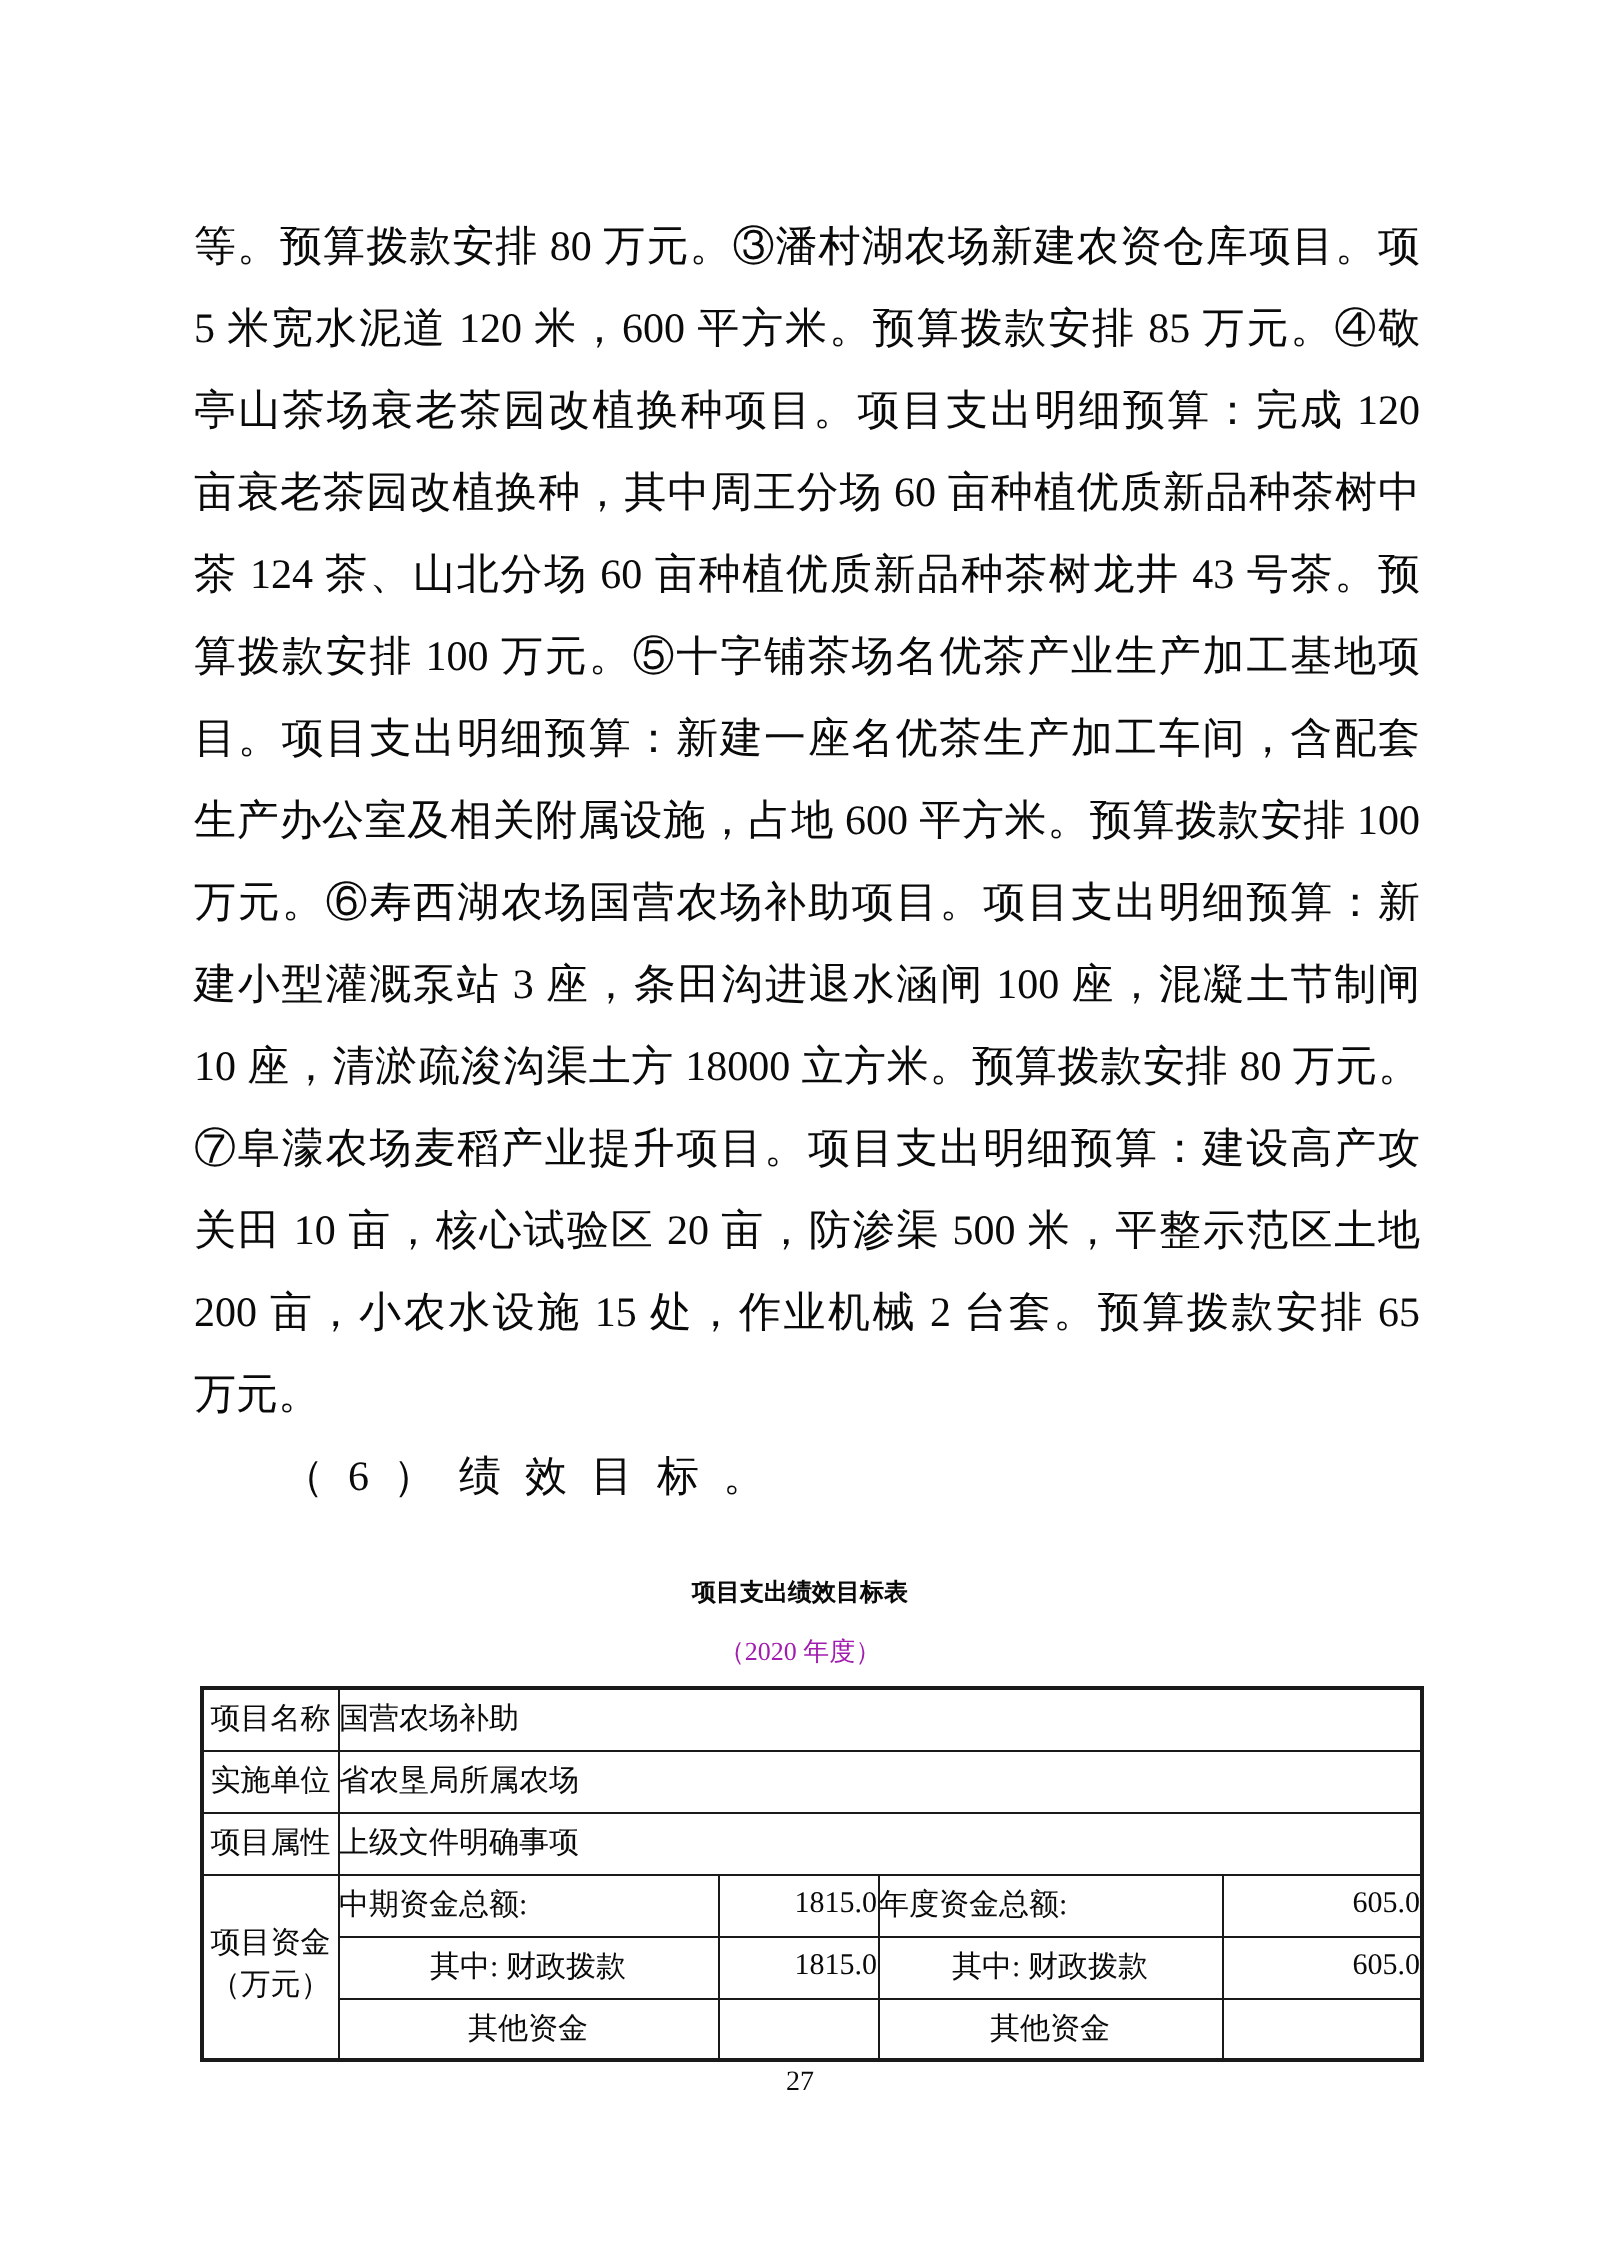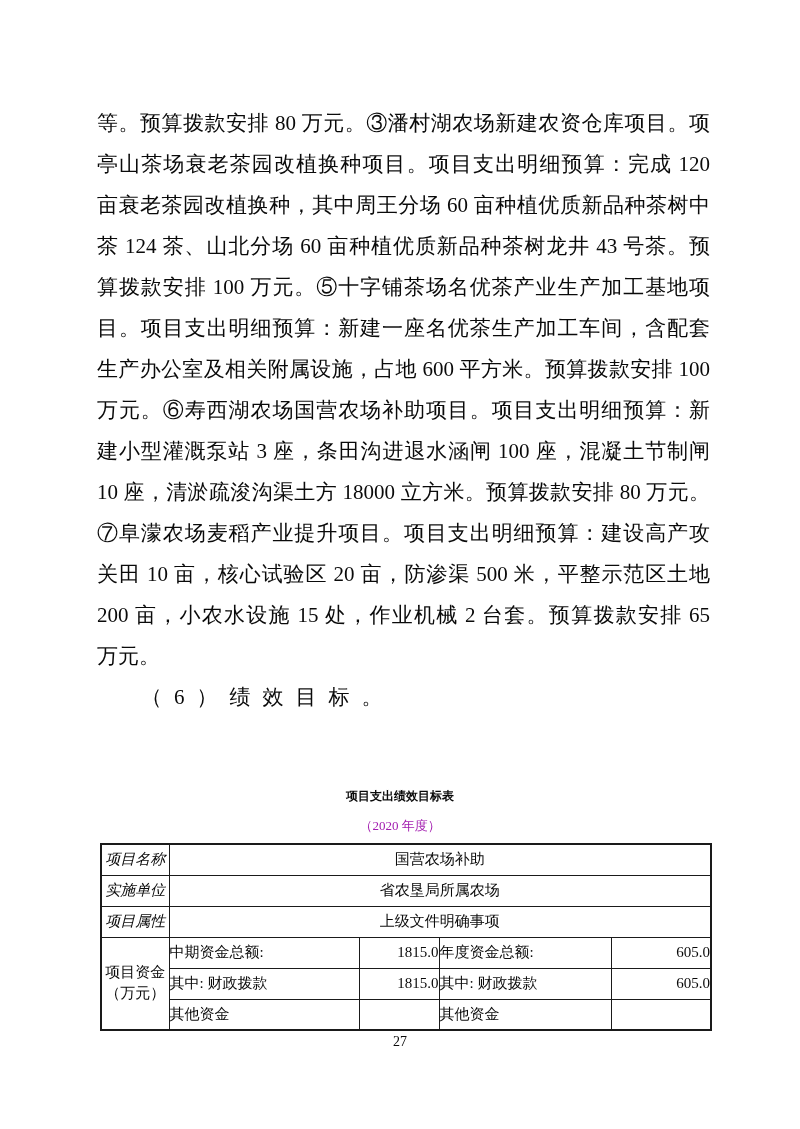"5 米宽水泥道 120 米，600 平方米。预算拨款安排" div.line { html: none -> <div>5 米宽水泥道 120 米，600 平方米。预算拨款安排 85 万元。④敬</div> }
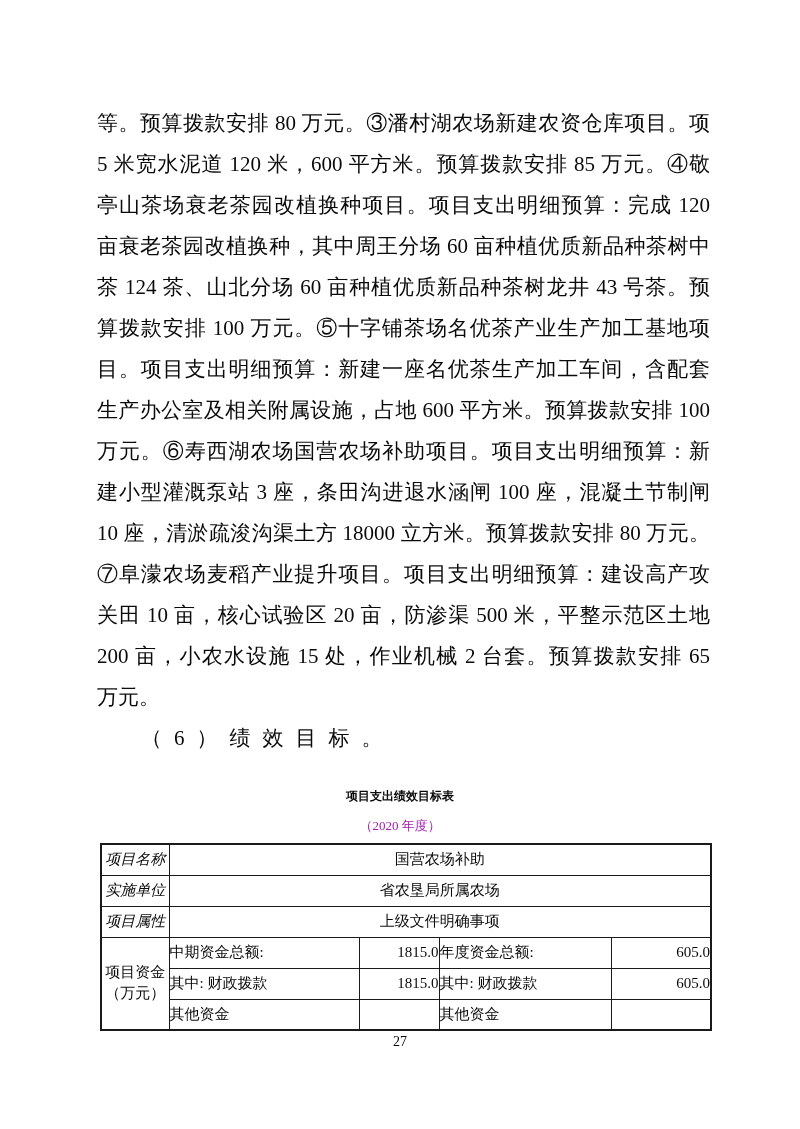"项目名称" td.row-label { font-style: italic -> none }
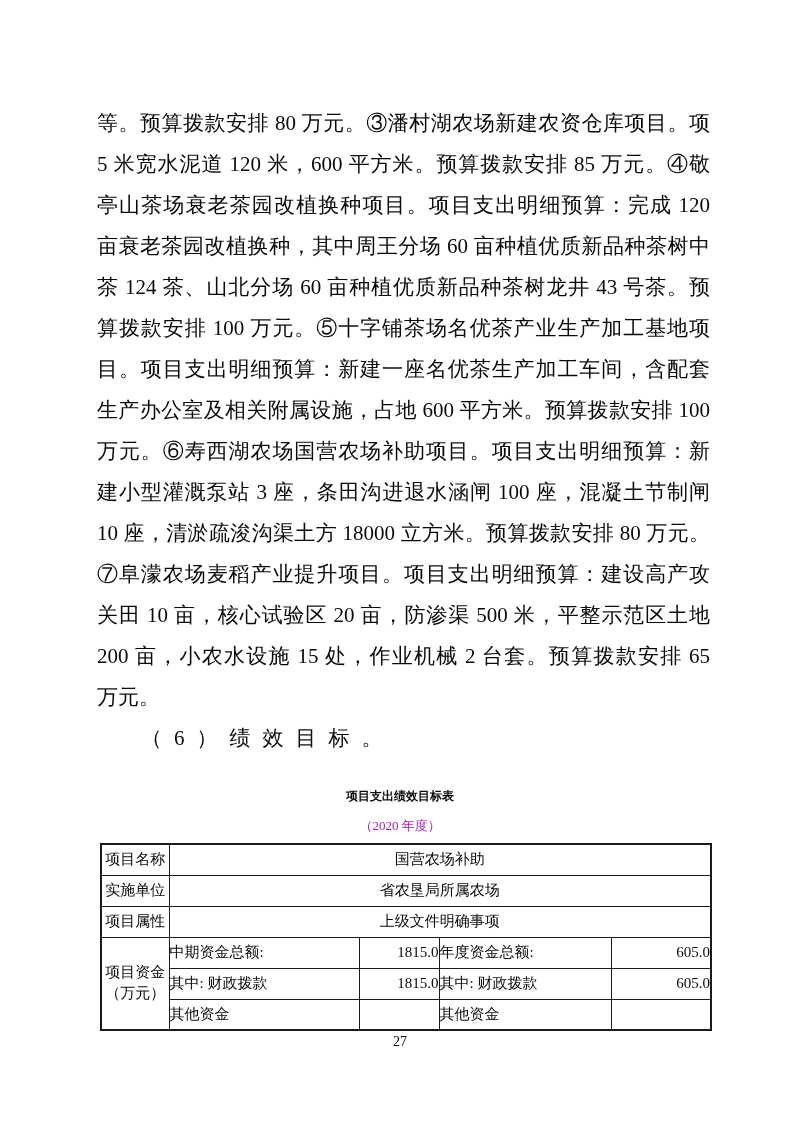"国营农场补助" td.info-value { text-align: center -> left }
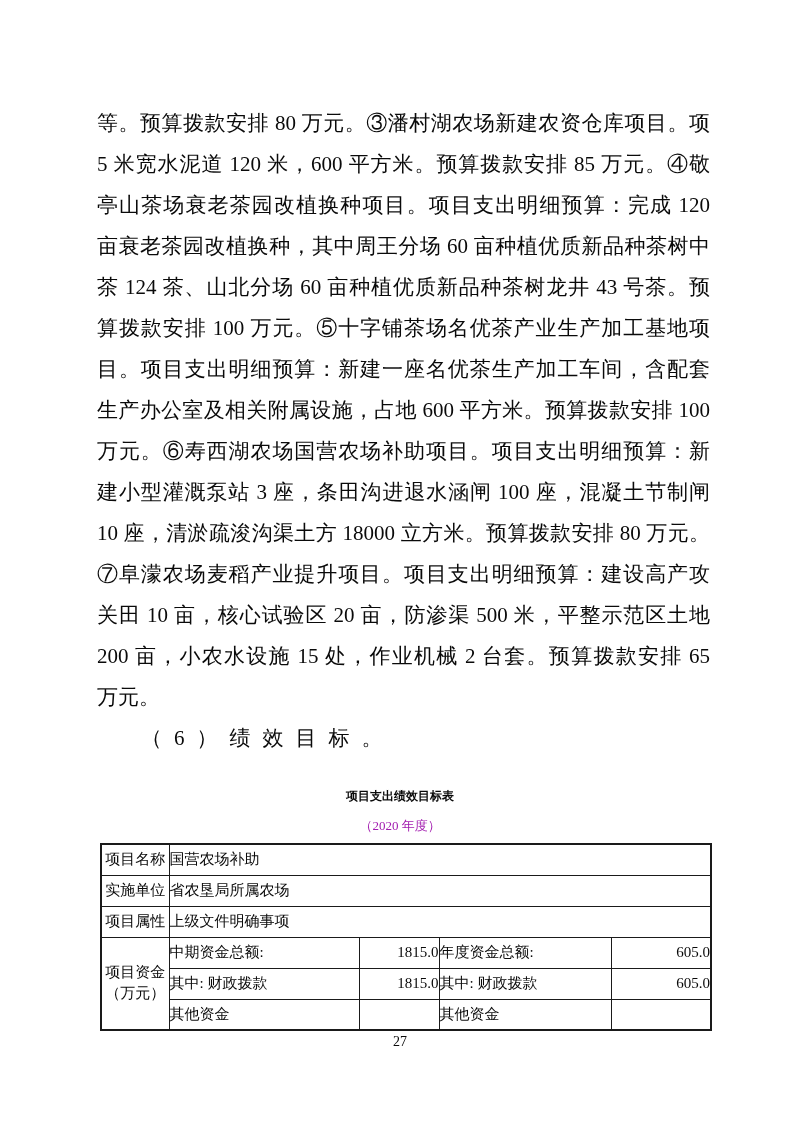"其中: 财政拨款" td.f-label-center { text-align: left -> center }
